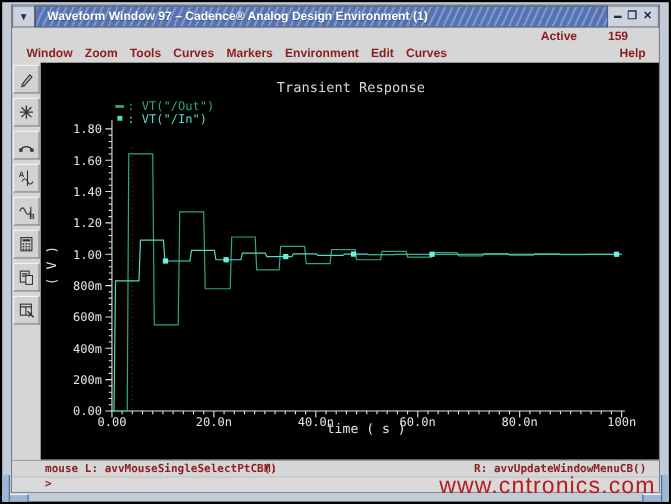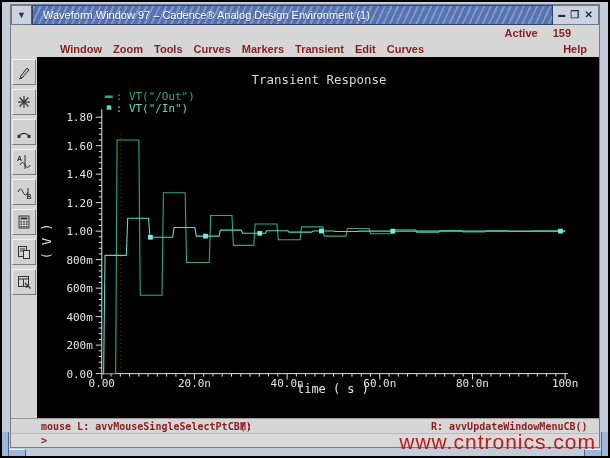"Waveform Window 97 – Cadence®" .title-stripes { font-weight: normal -> bold }
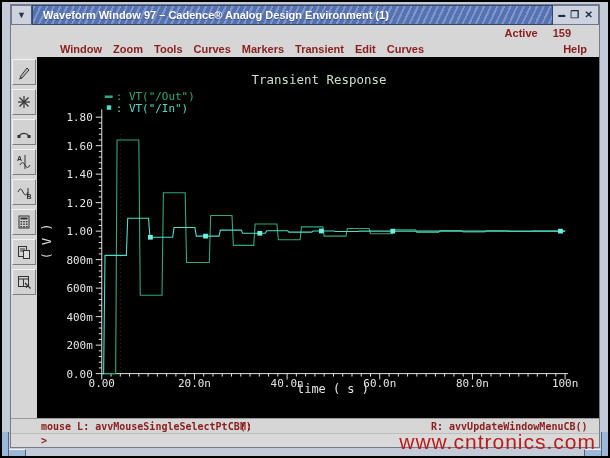"Active" .active-row { gap: 15px -> 28px }
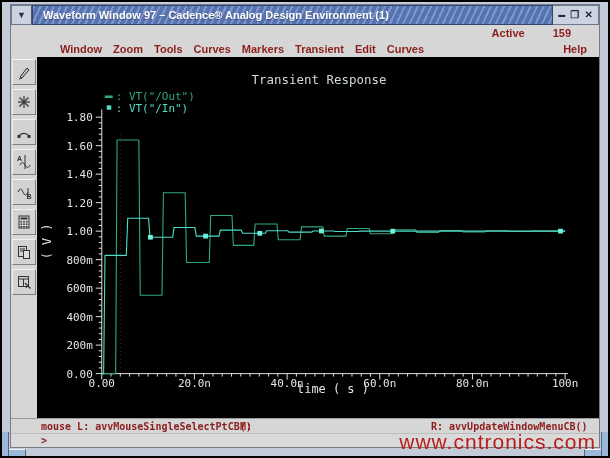"Window" .menubar { margin-left: 36px -> none }
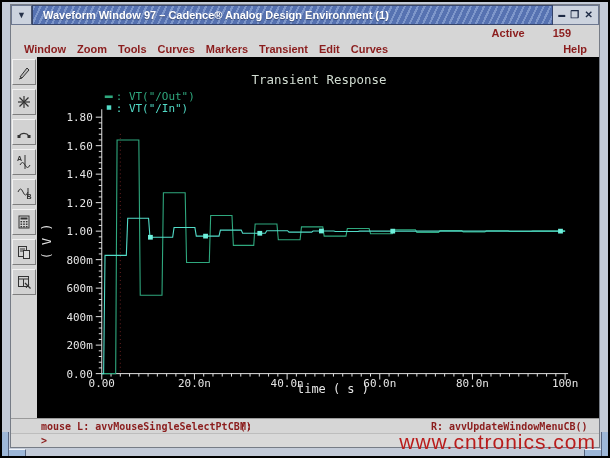"Transient" span.menu-item { text: Transient -> Environment }
